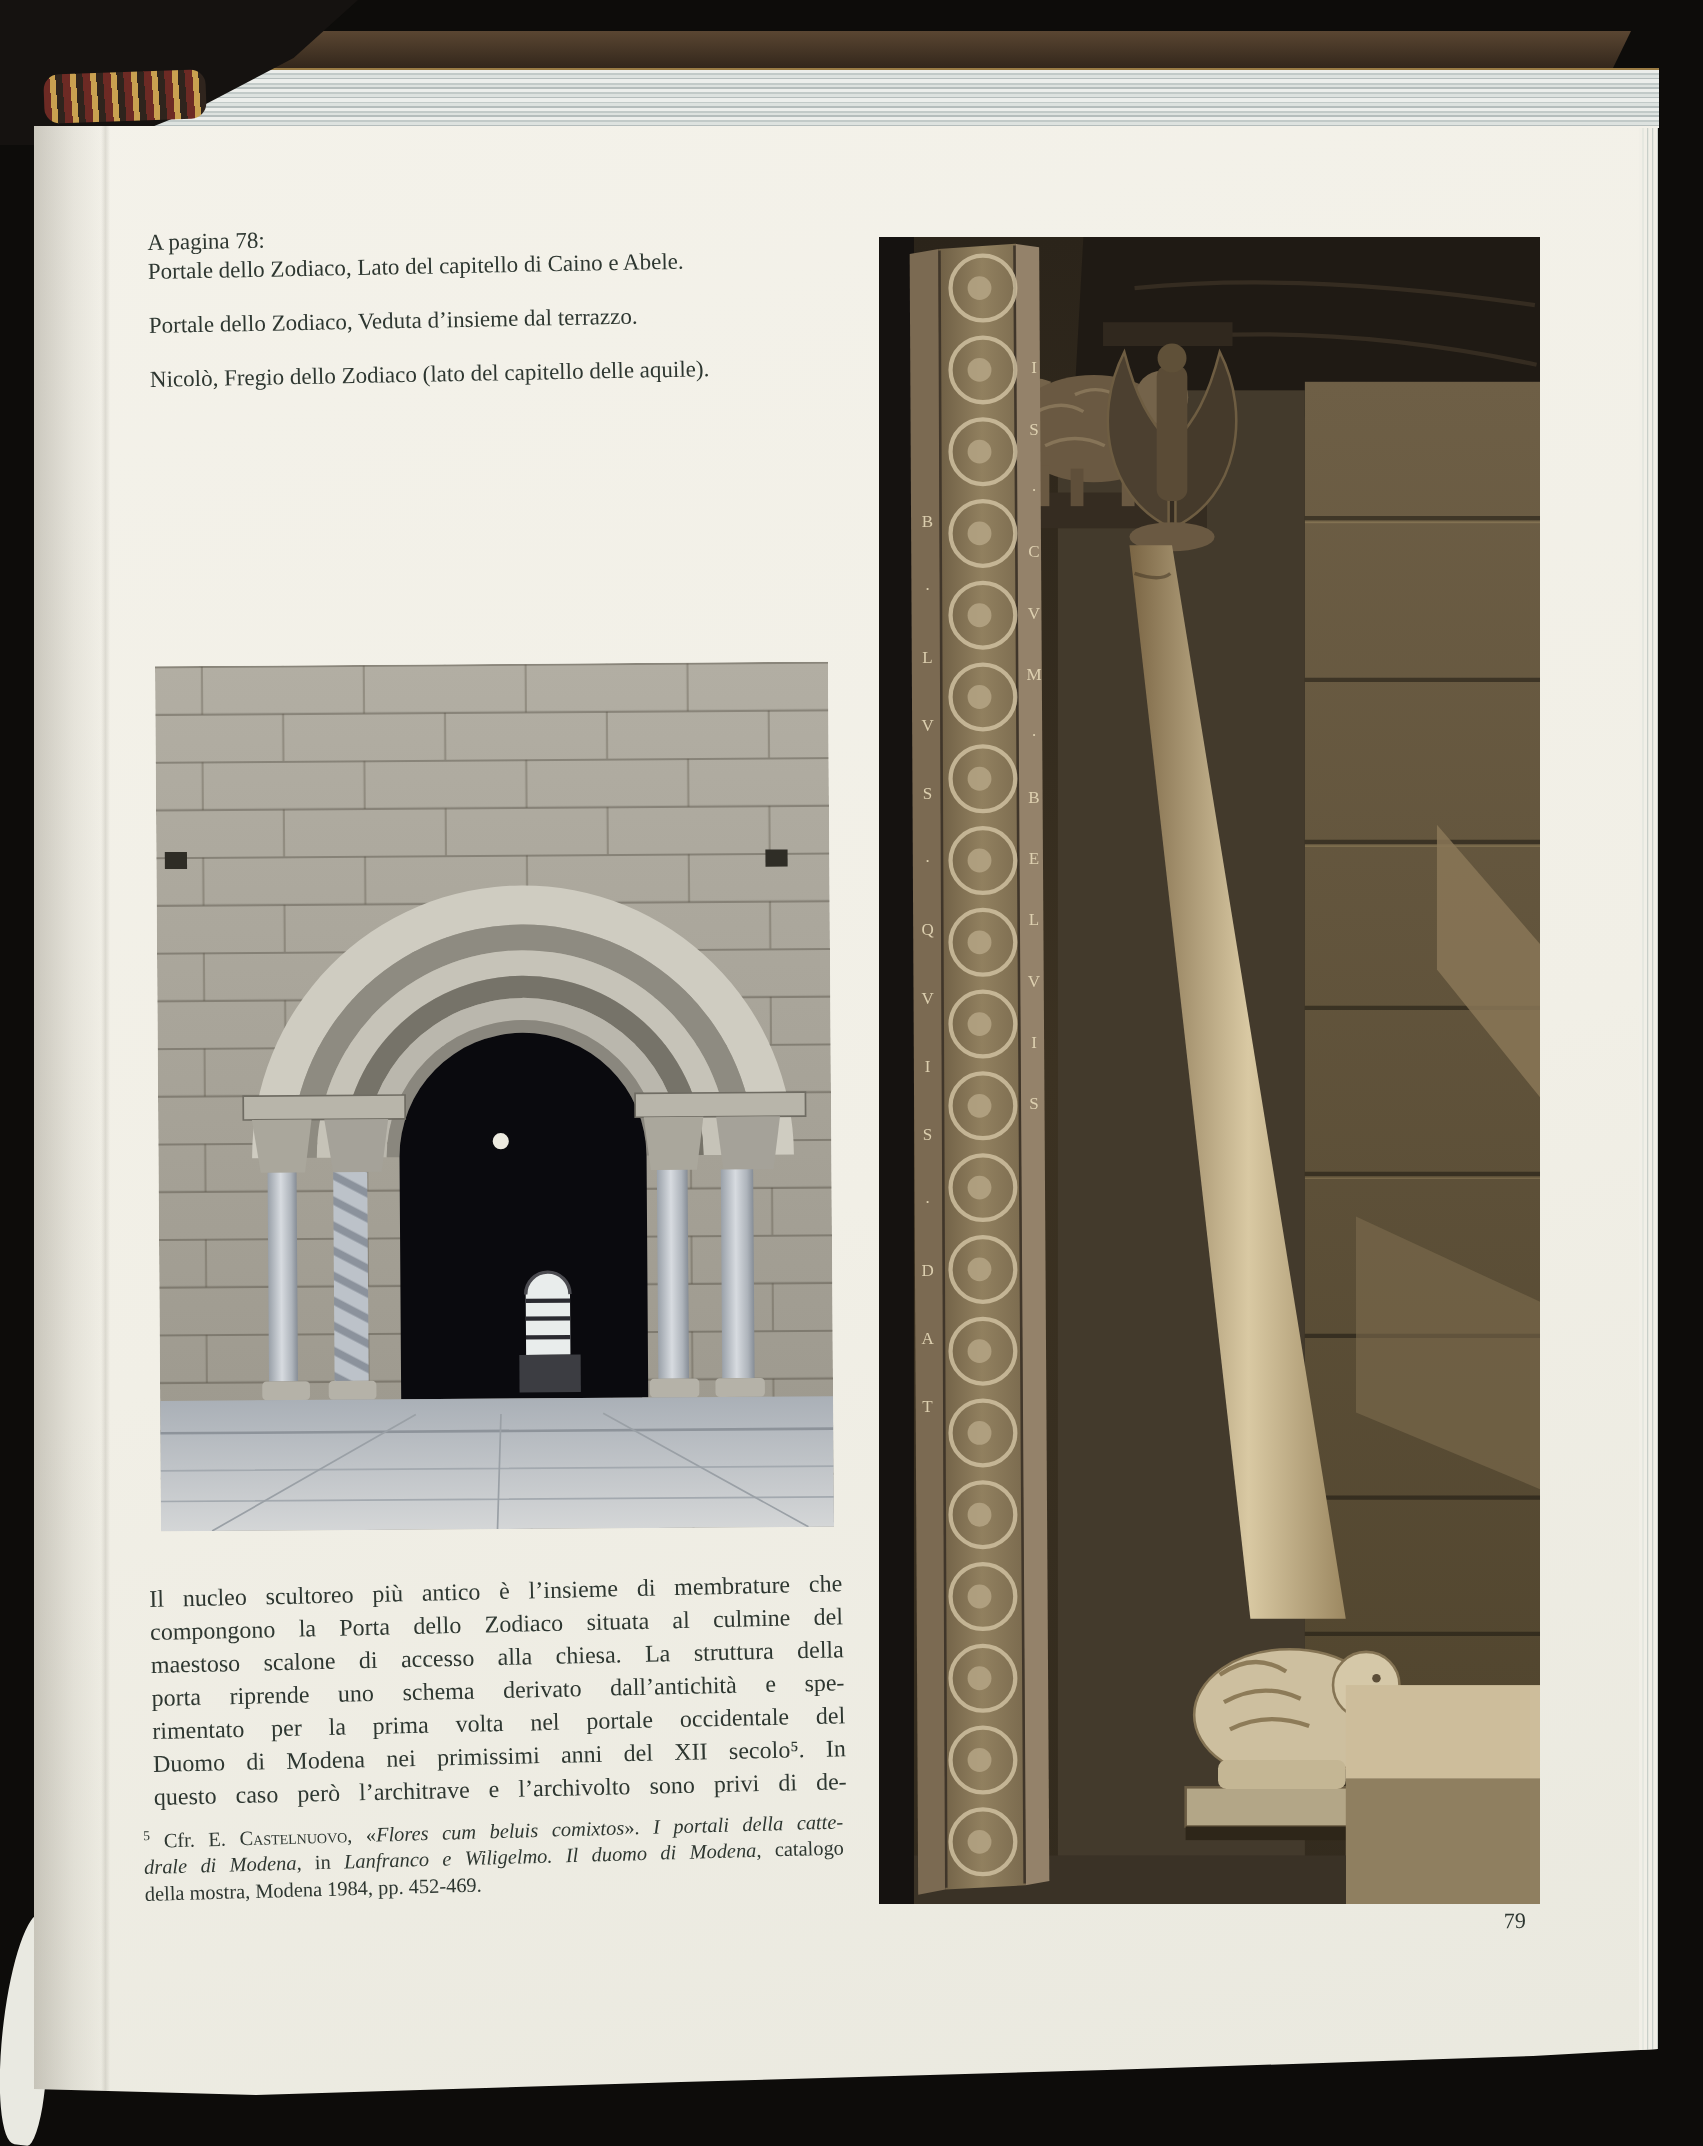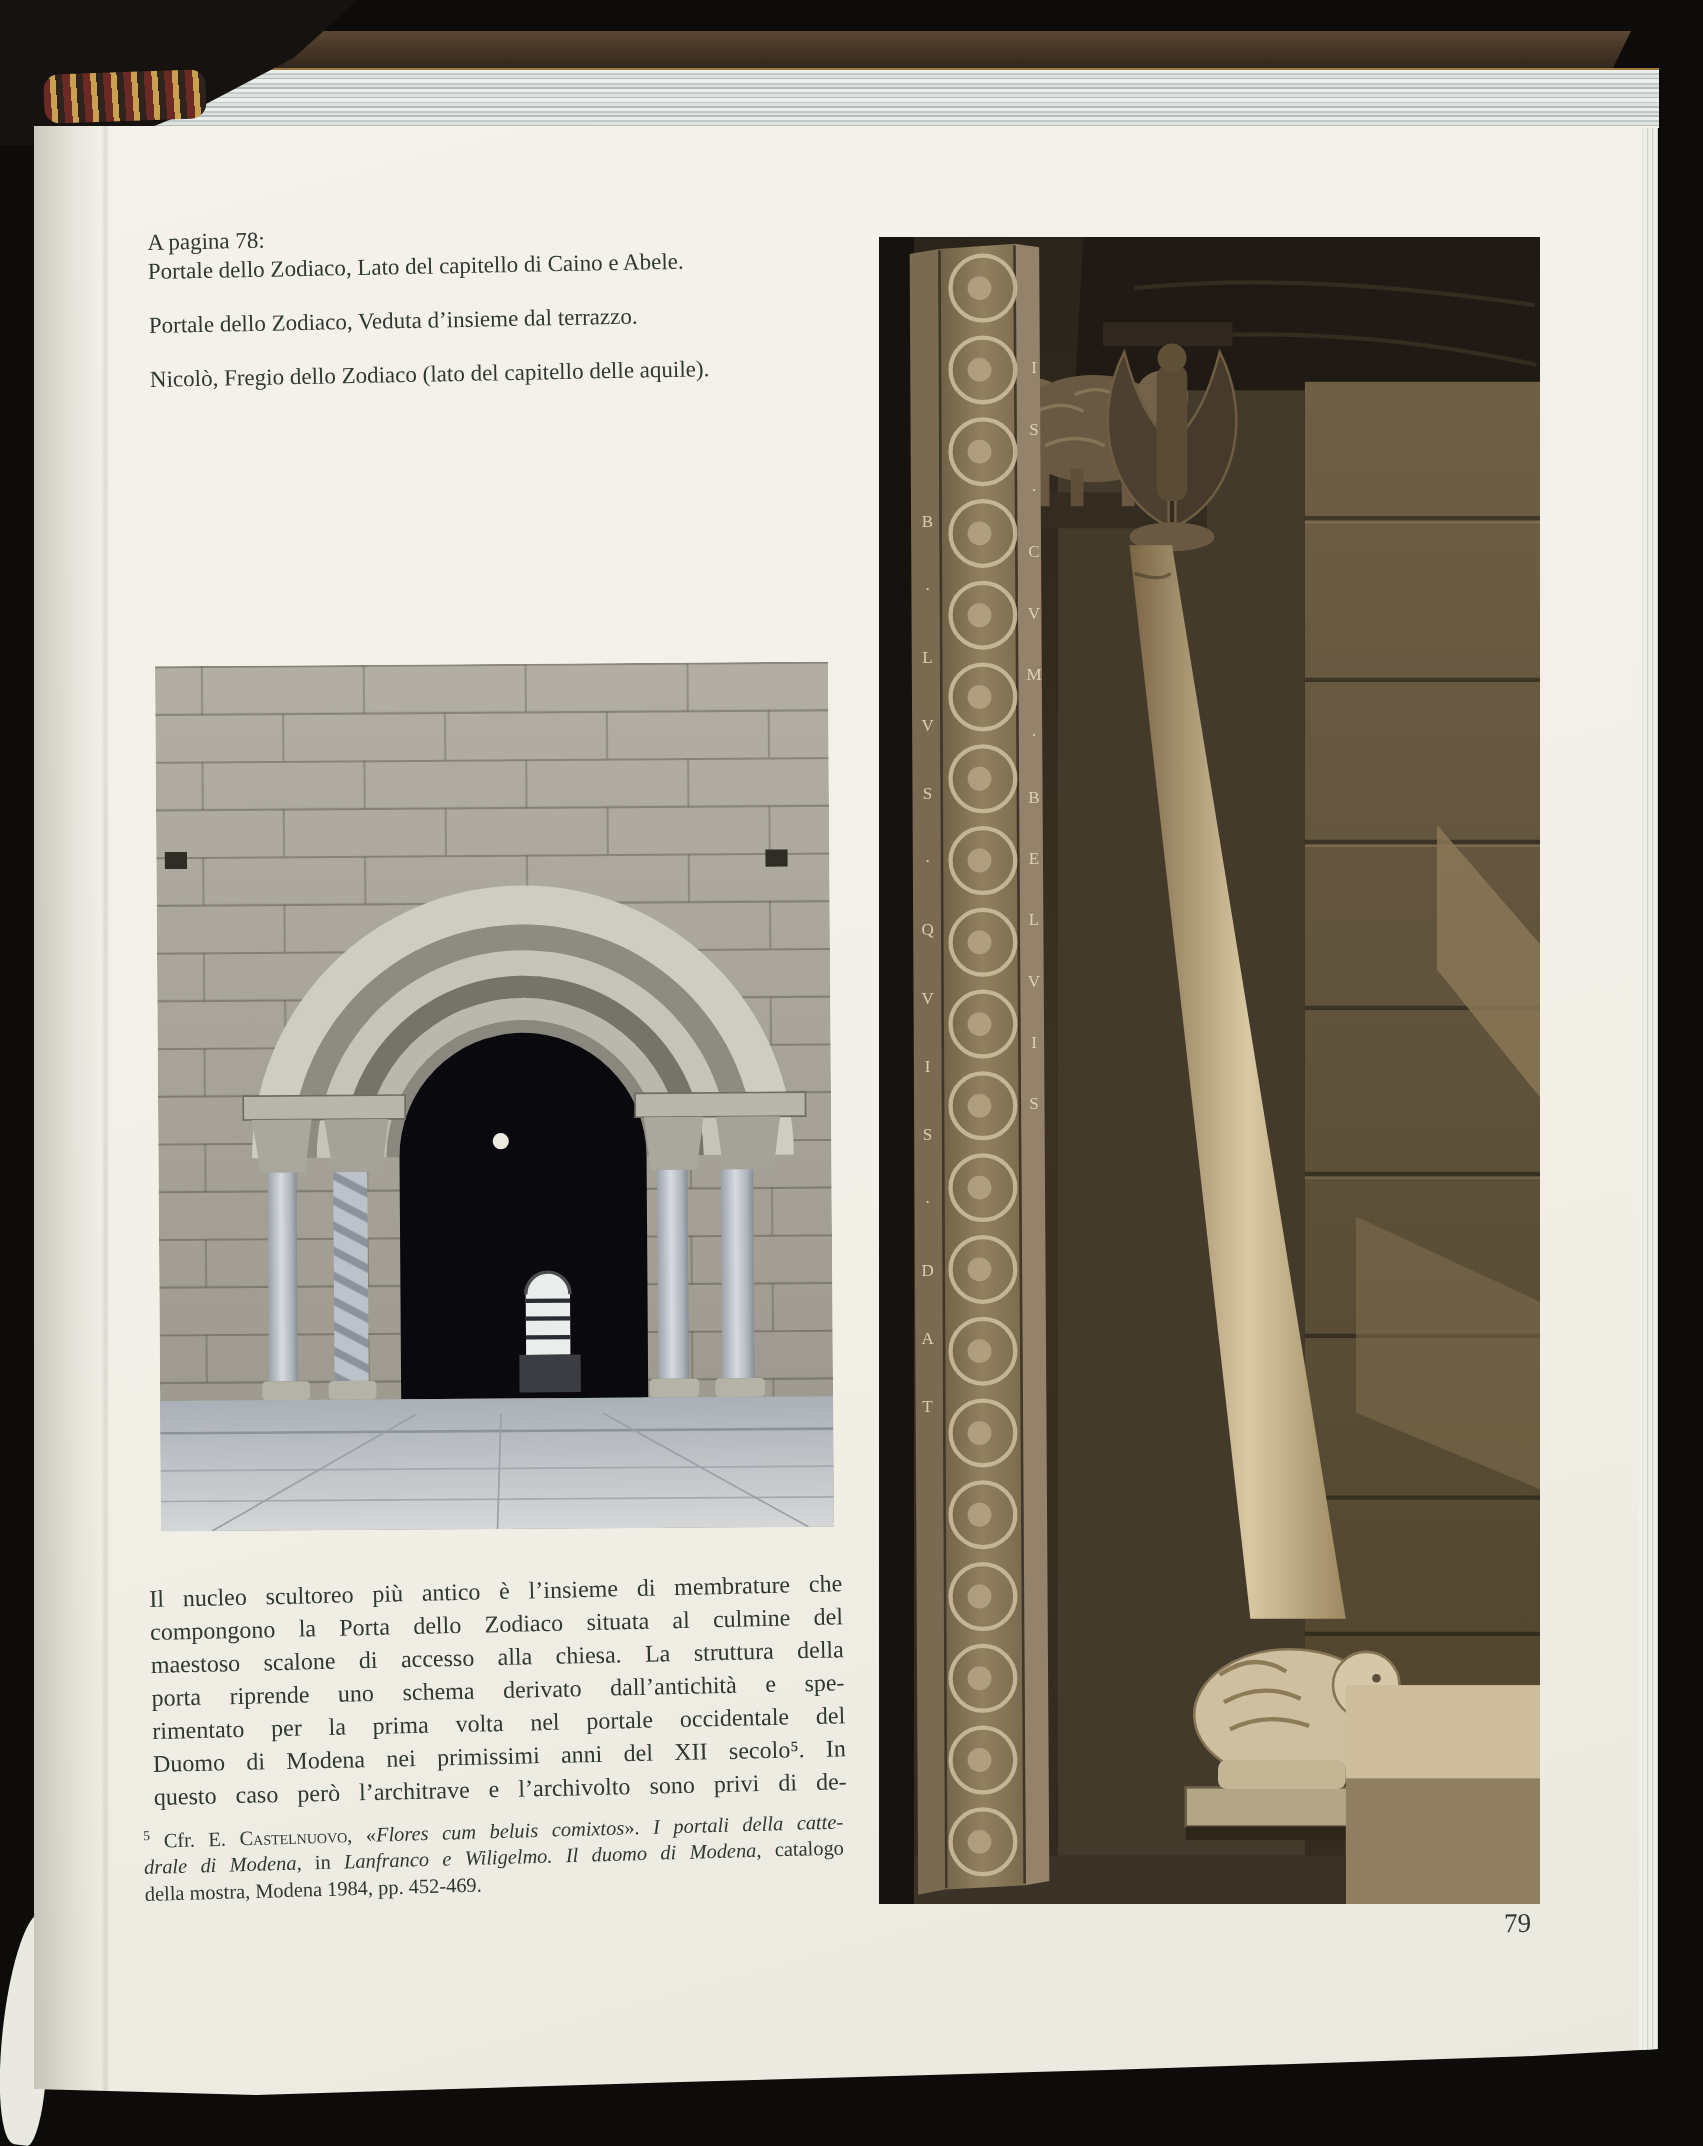"79" .page-number { font-size: 27px -> 22px }
